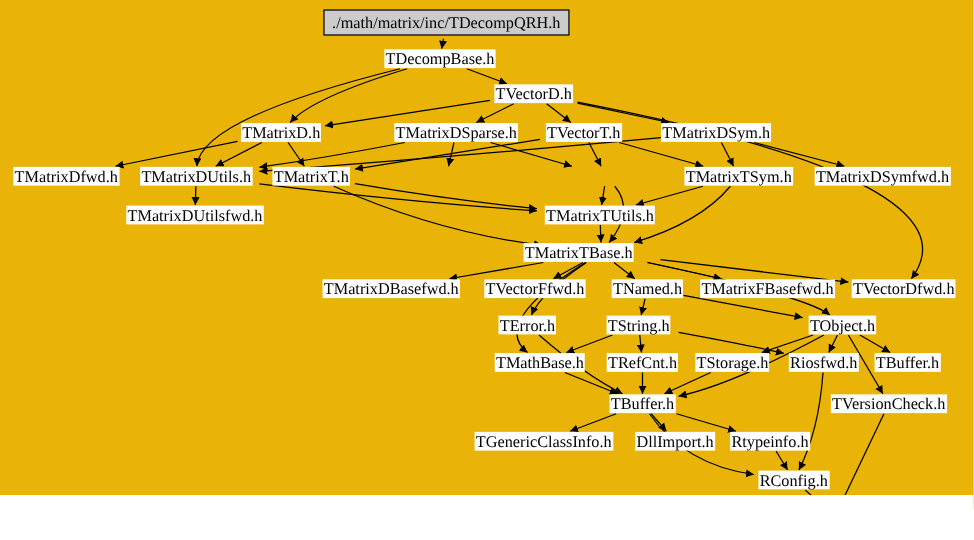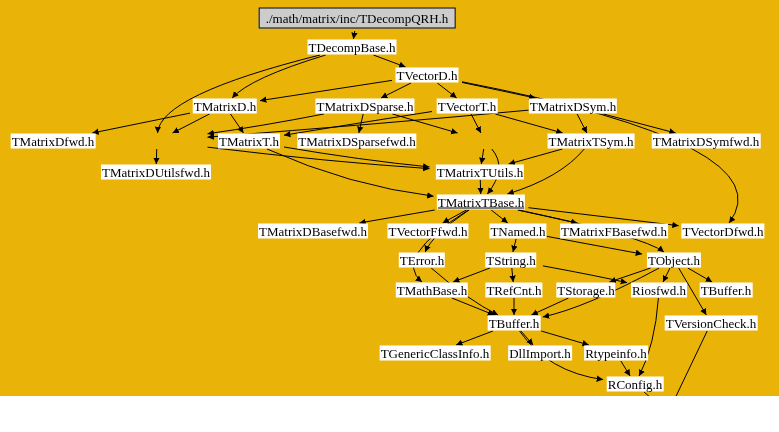"TMatrixDUtils.h" div.node { html: none -> <div>TMatrixDUtils.h</div> }
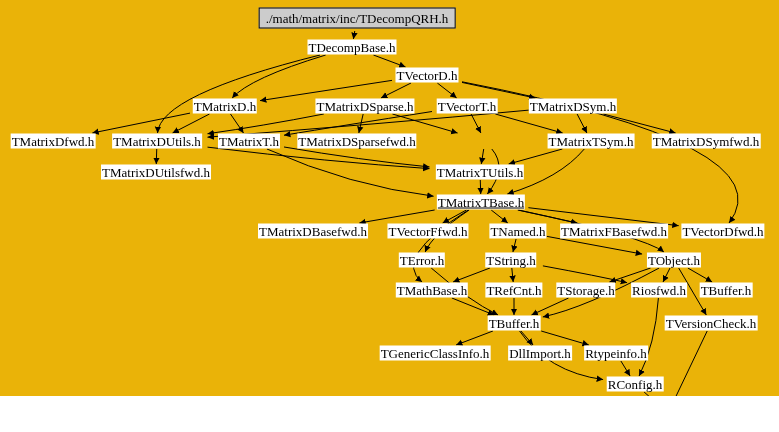"TMatrixDSparsefwd.h" div.node { html: <div>TMatrixDSparsefwd.h</div> -> none }
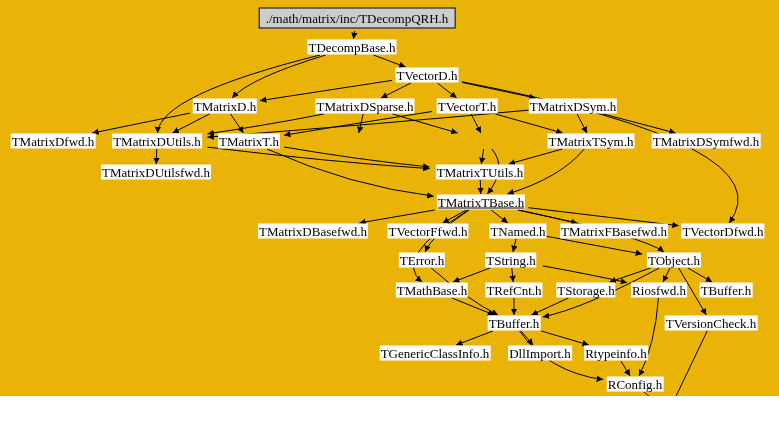"TMatrixTBase.h" div.node { left: 481px -> 463px; text-decoration: underline -> none }
